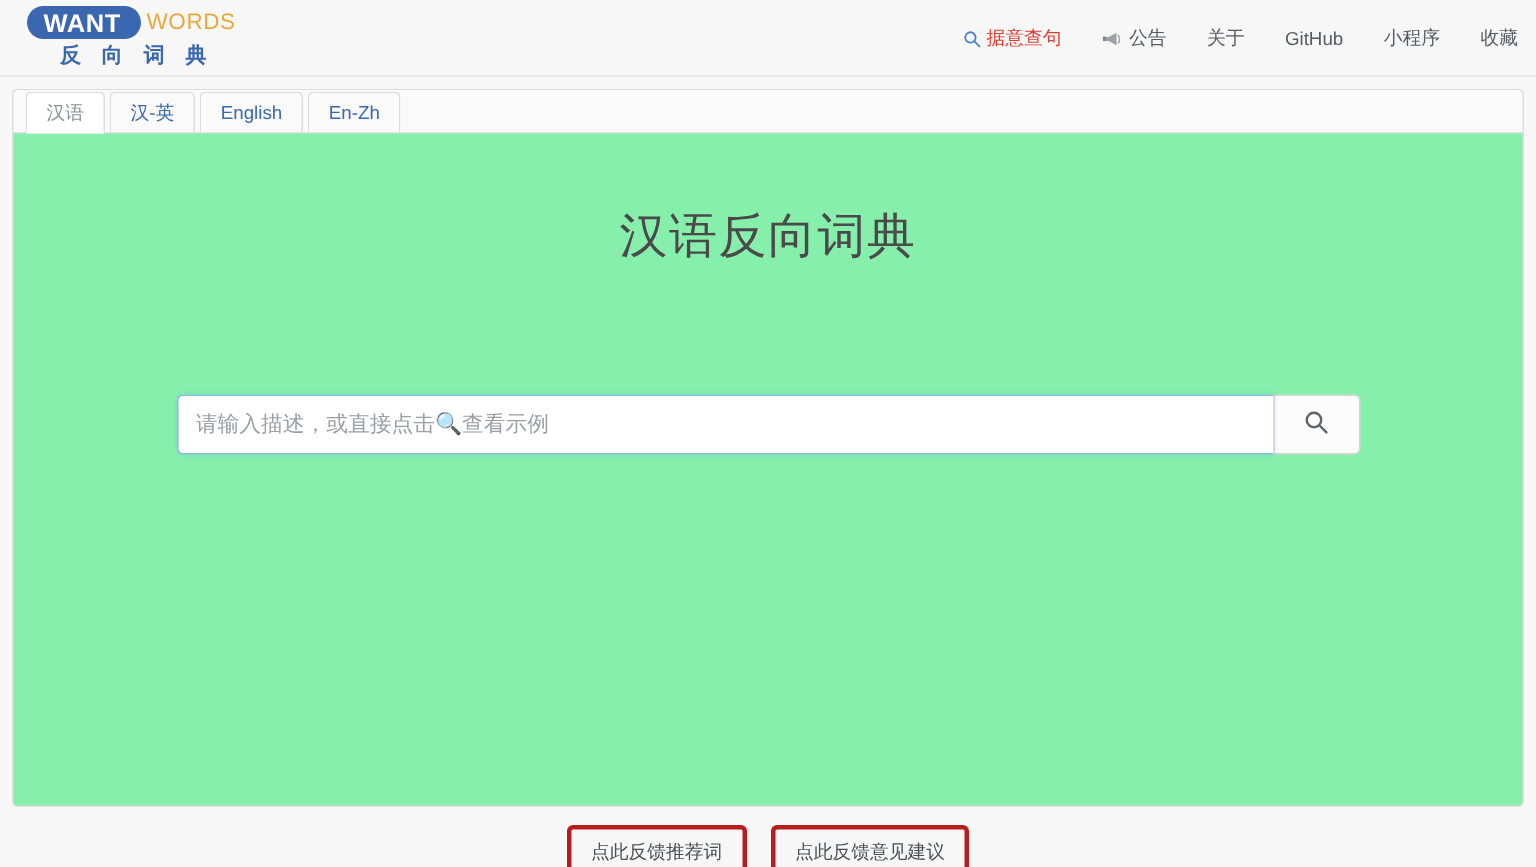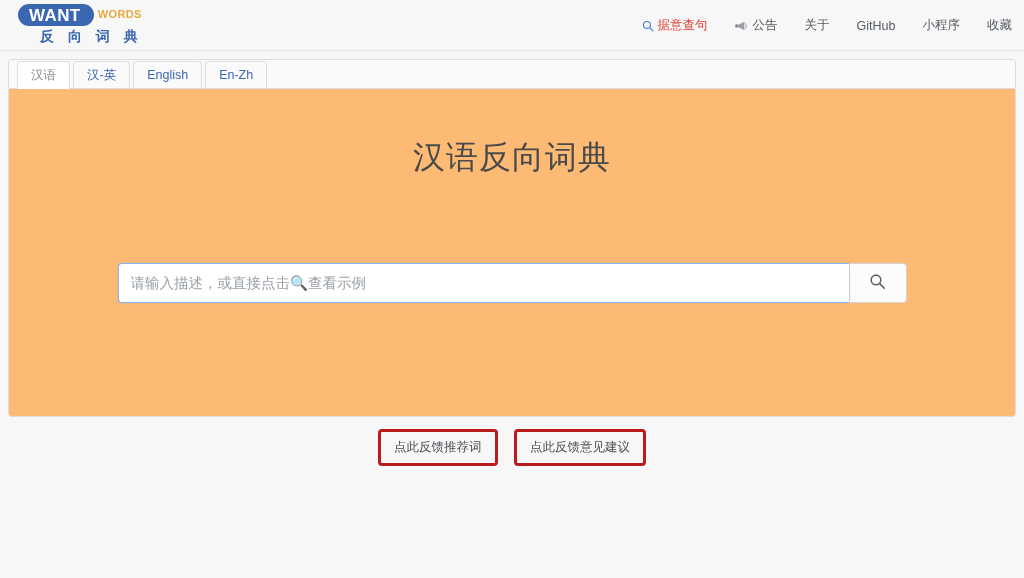"WORDS" .logo-words { font-size: 11px -> 15px; font-weight: bold -> normal }
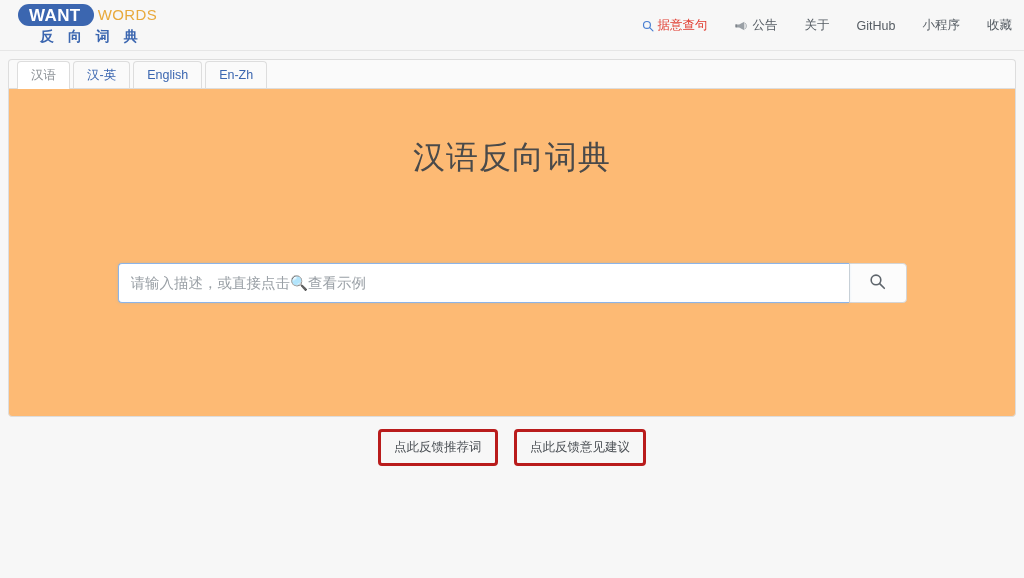"汉语反向词典" .panel { background: #fdba74 -> #86efac; height: 329px -> 450px }
